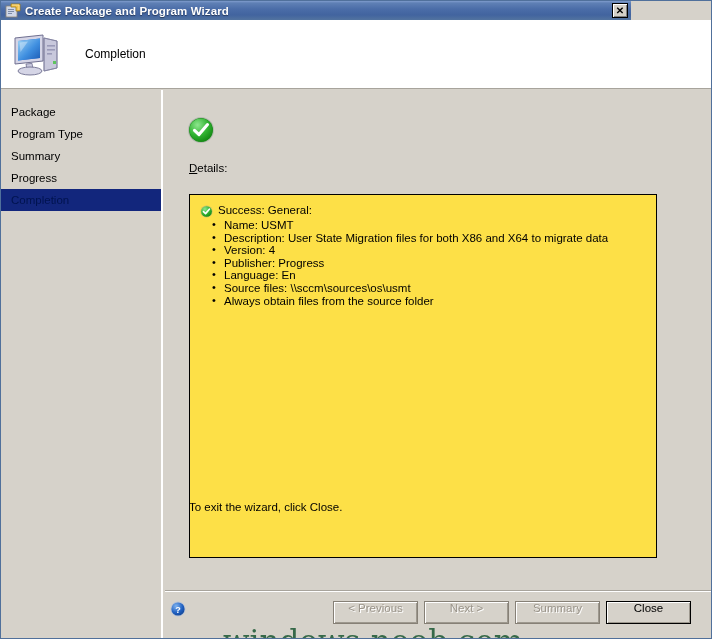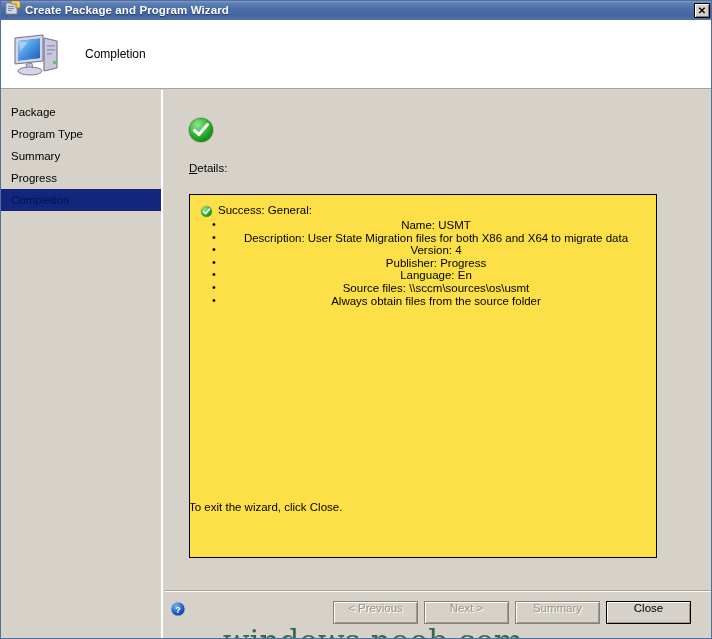"Create Package and Program Wizard" #titlebar { align-items: flex-end -> center; width: 712px -> 630px }
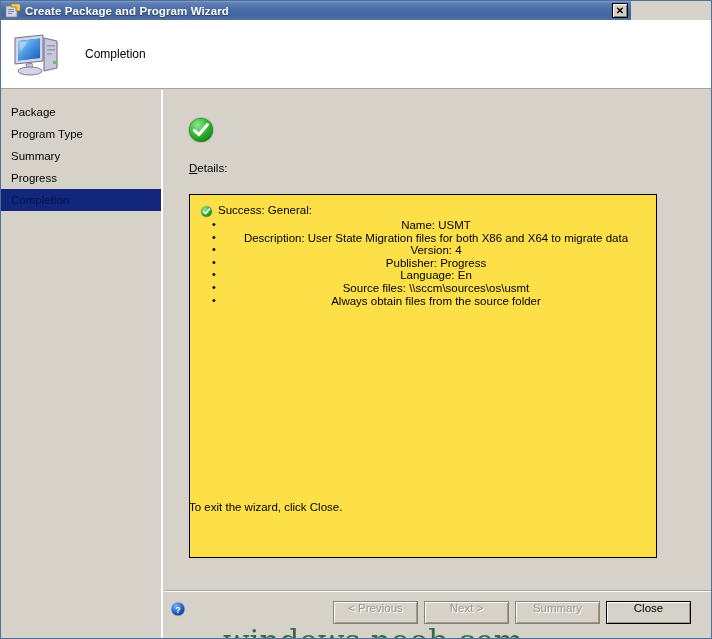"Name: USMT" #bullets li { text-align: center -> none }
